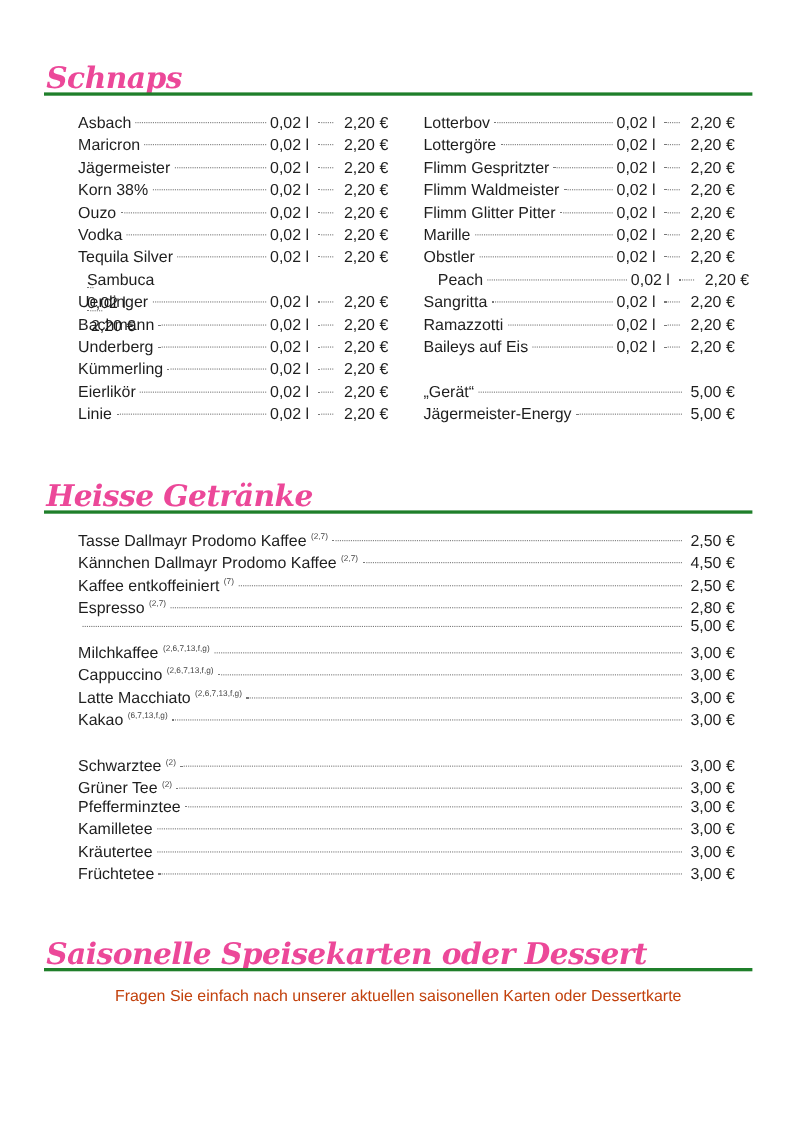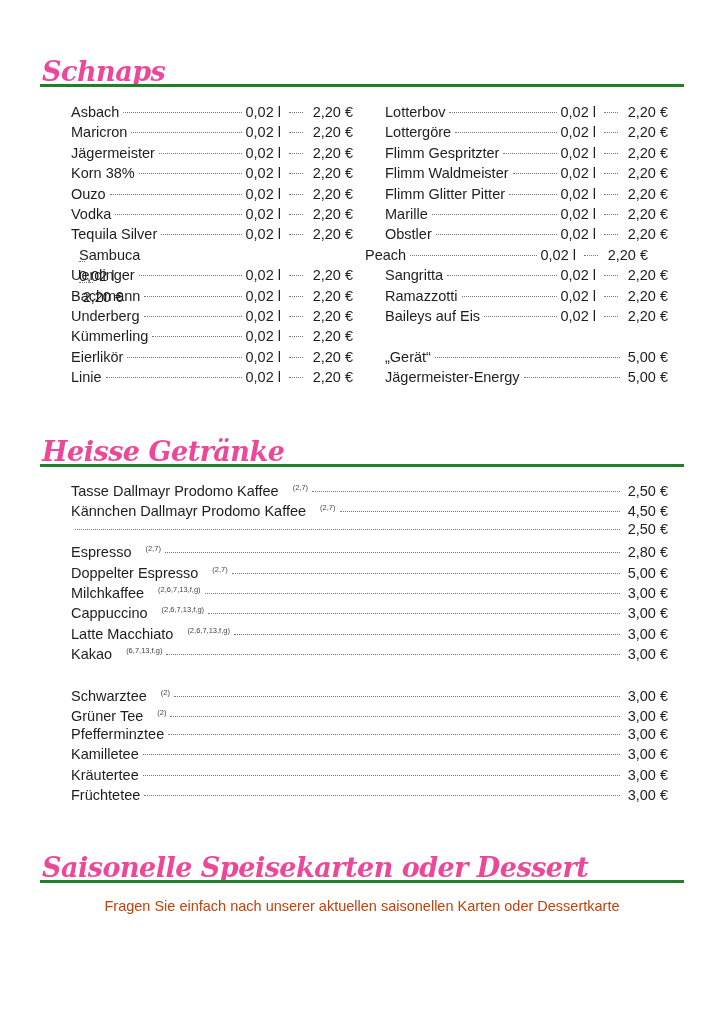"Peach" div.row { left: 365px -> 398px }
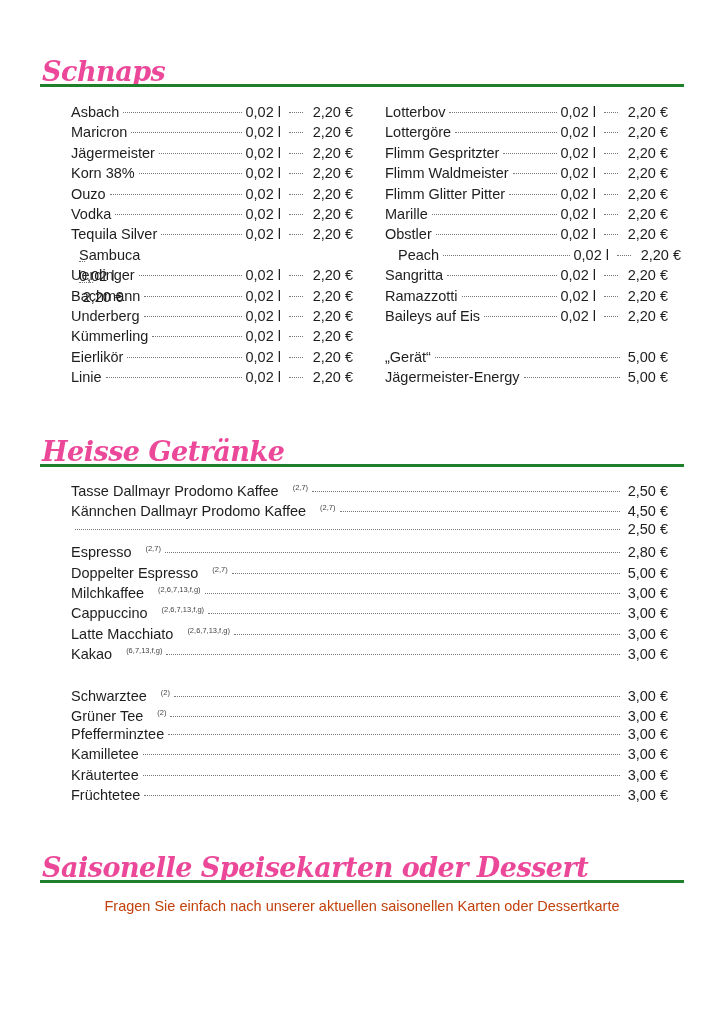"(2,7)" .row .name sup { margin-left: 14px -> 4px }
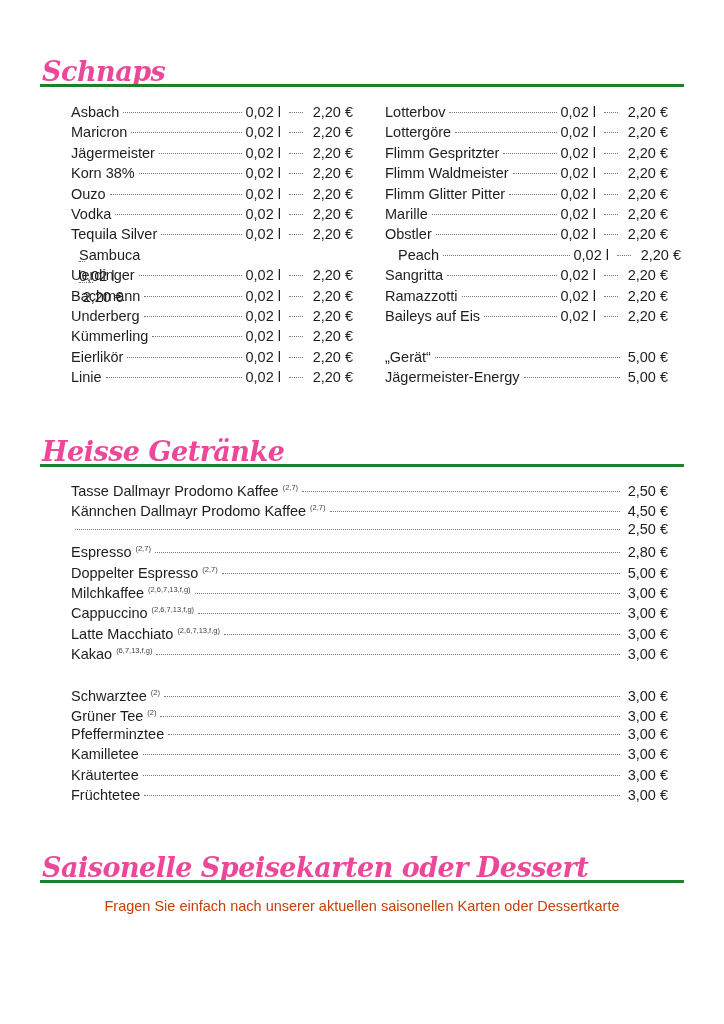"Kaffee entkoffeiniert (7)" span.name { html: none -> <span><span>Kaffee entkoffeiniert</span><sup>(7)</sup></span> }
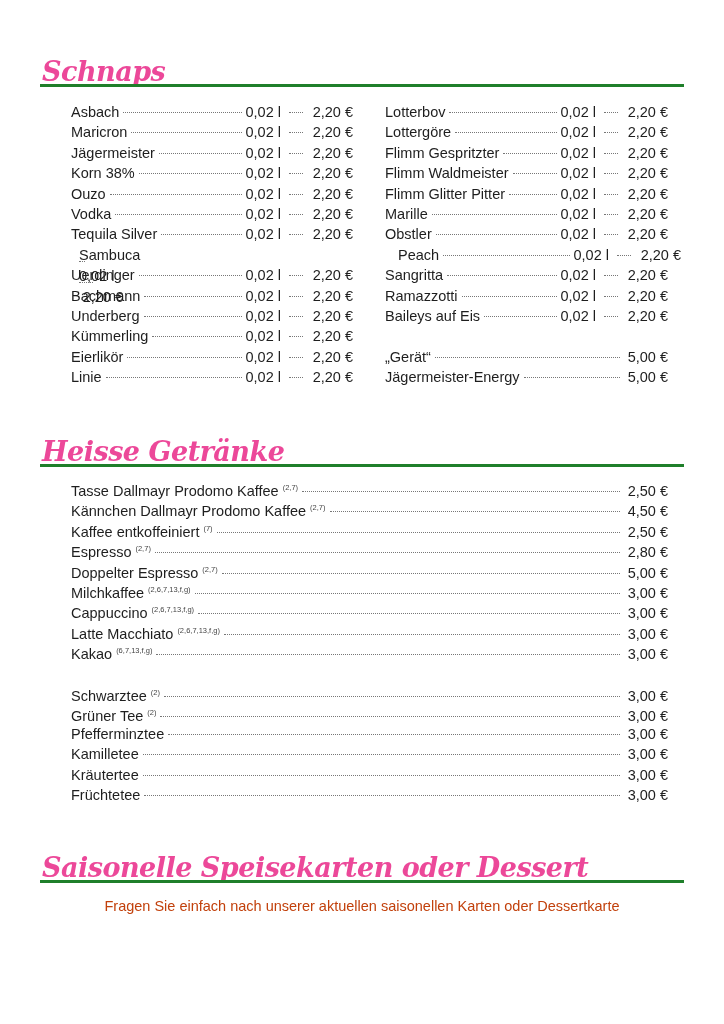"Doppelter Espresso (2,7)" span.name { html: <span><span>Doppelter Espresso</span><sup>(2,7)</sup></span> -> none }
